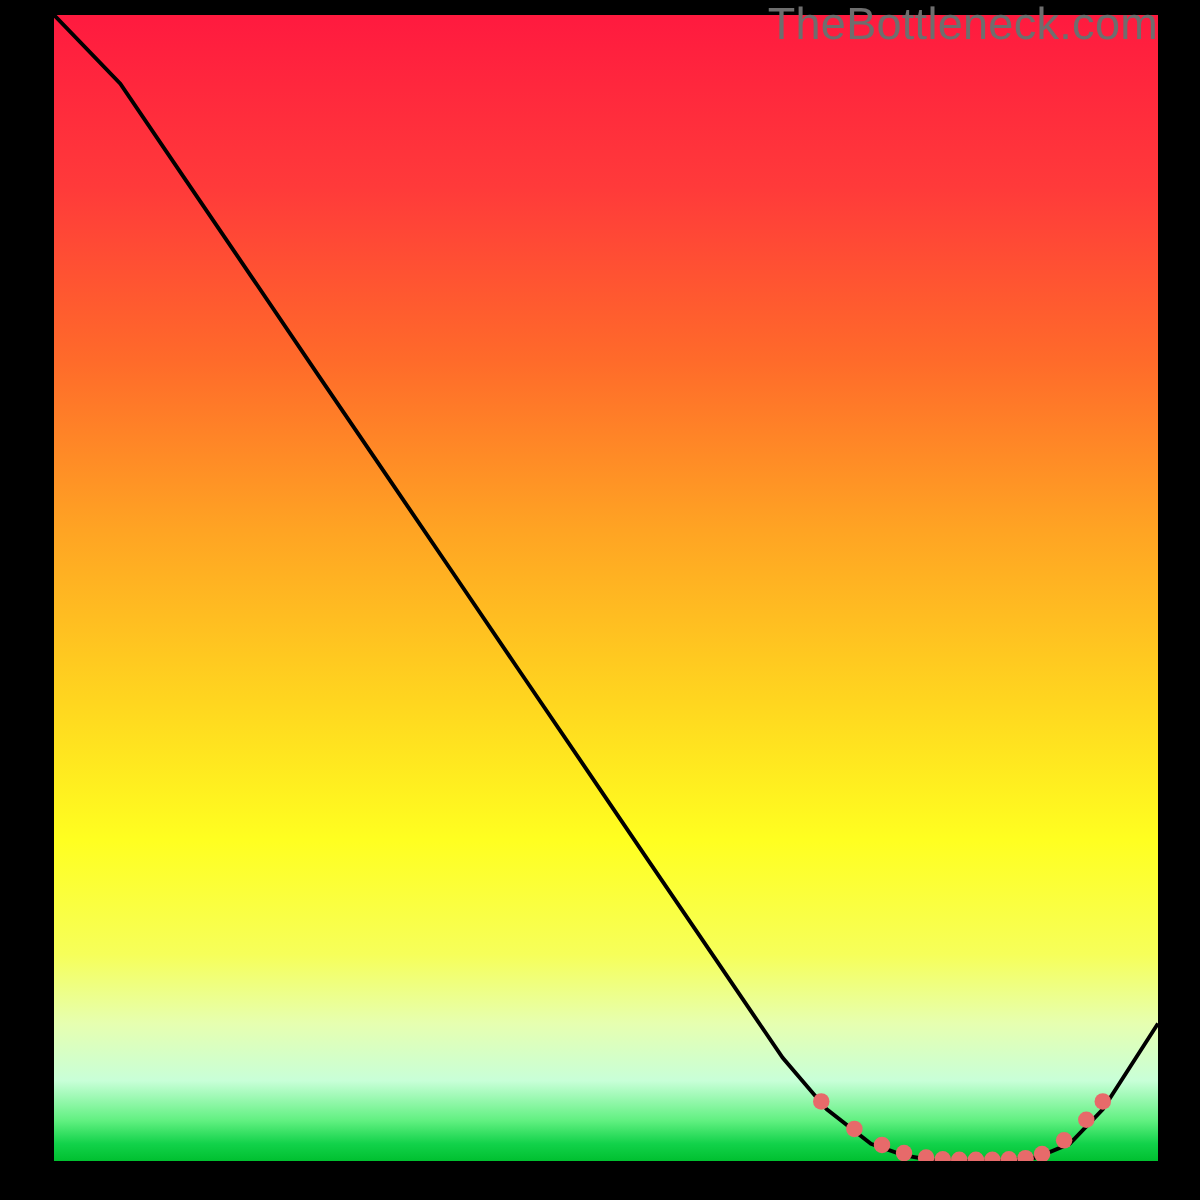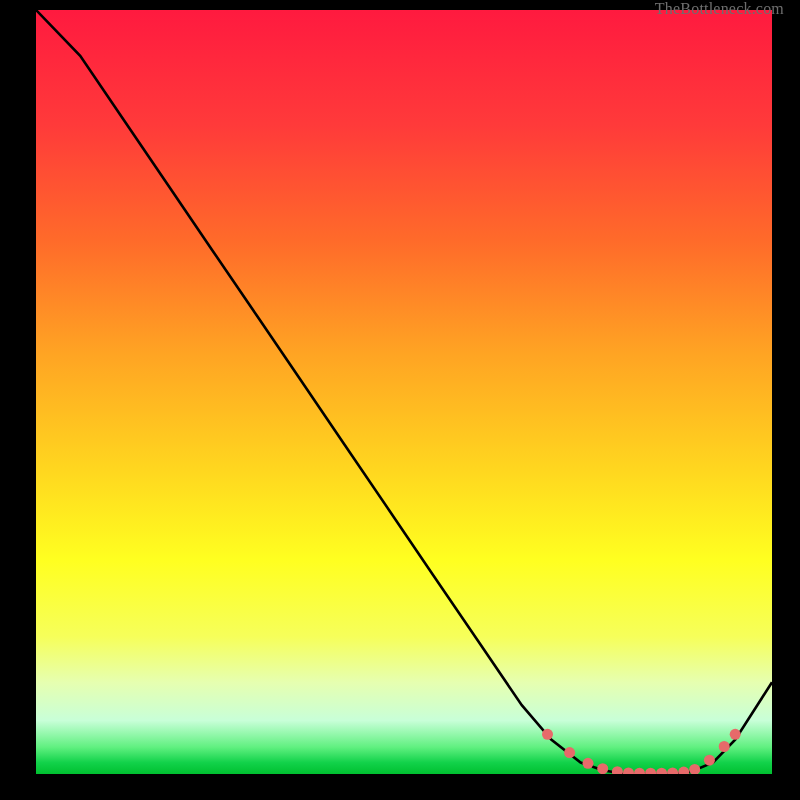"TheBottleneck.com" .watermark { font-family: Liberation Serif, serif -> Liberation Sans, sans-serif; font-size: 16px -> 30px; right: 16px -> 28px }
